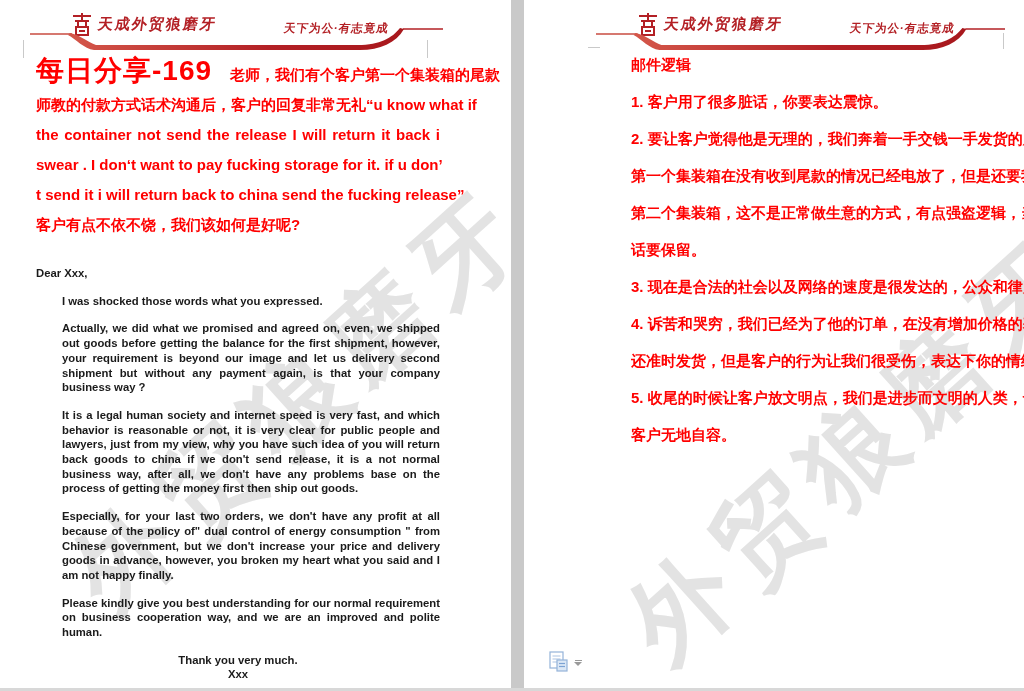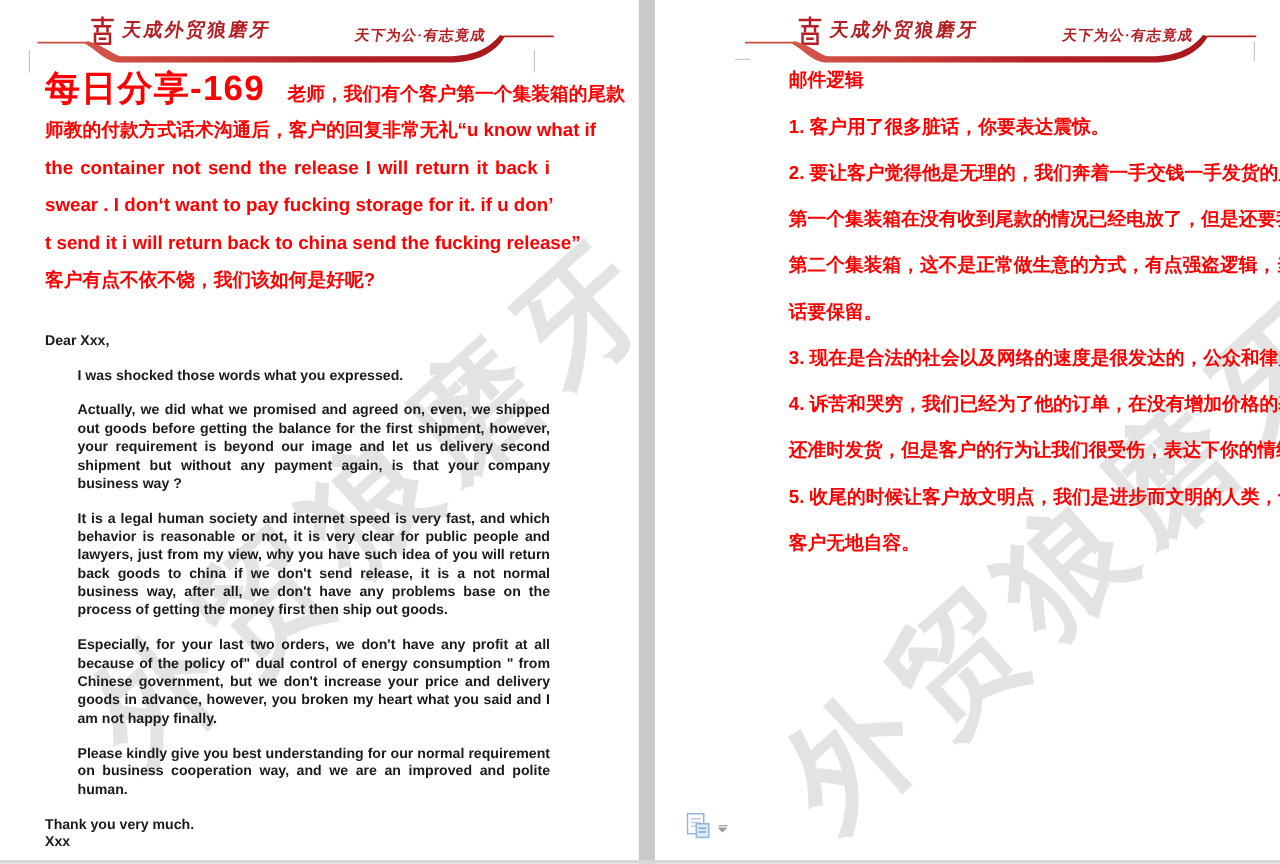"Thank you very much." .close-line { text-align: none -> center }
